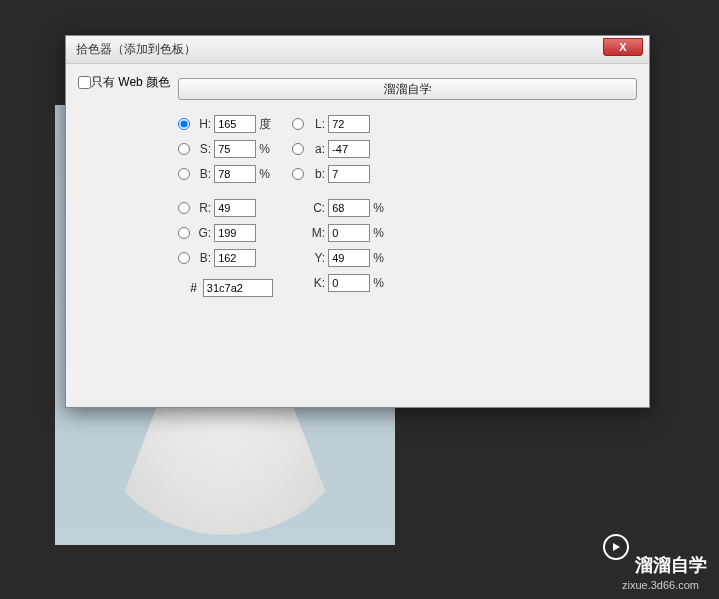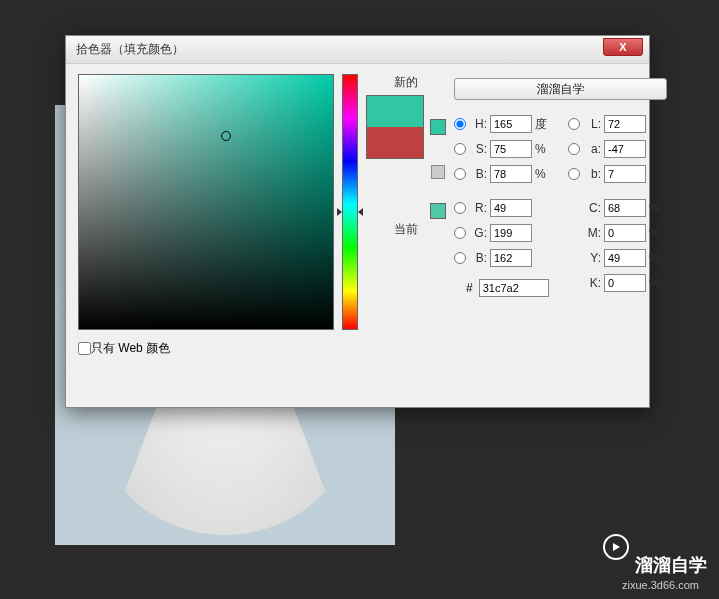"拾色器（填充颜色）" span.titlebar-title { text: 填充颜色 -> 添加到色板 }
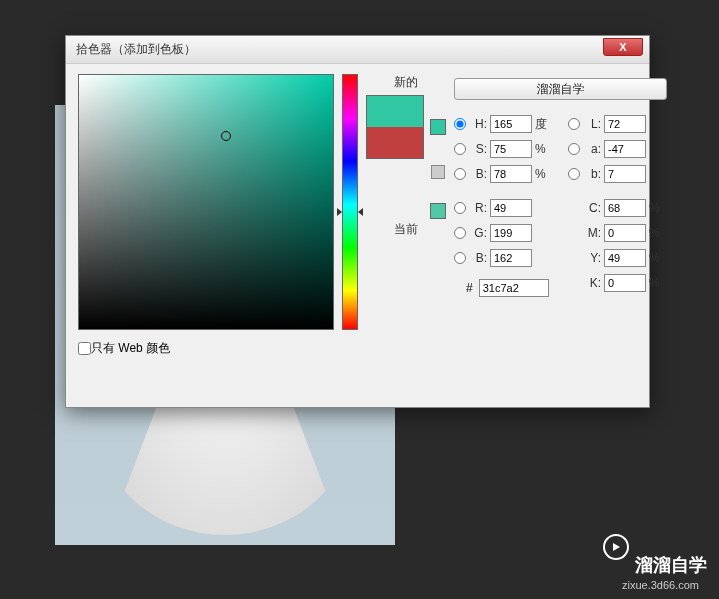"新的" div.row-top { html: <div> <div> <div></div> </div> <div> <div></div> <div></div> </div> <div> <span>新的</span> <div> <div> <div></div> <div></div> </div> <div> <div></div> <div></div> <div></div> </div> </div> <span>当前</span> </div> </div> -> none }
